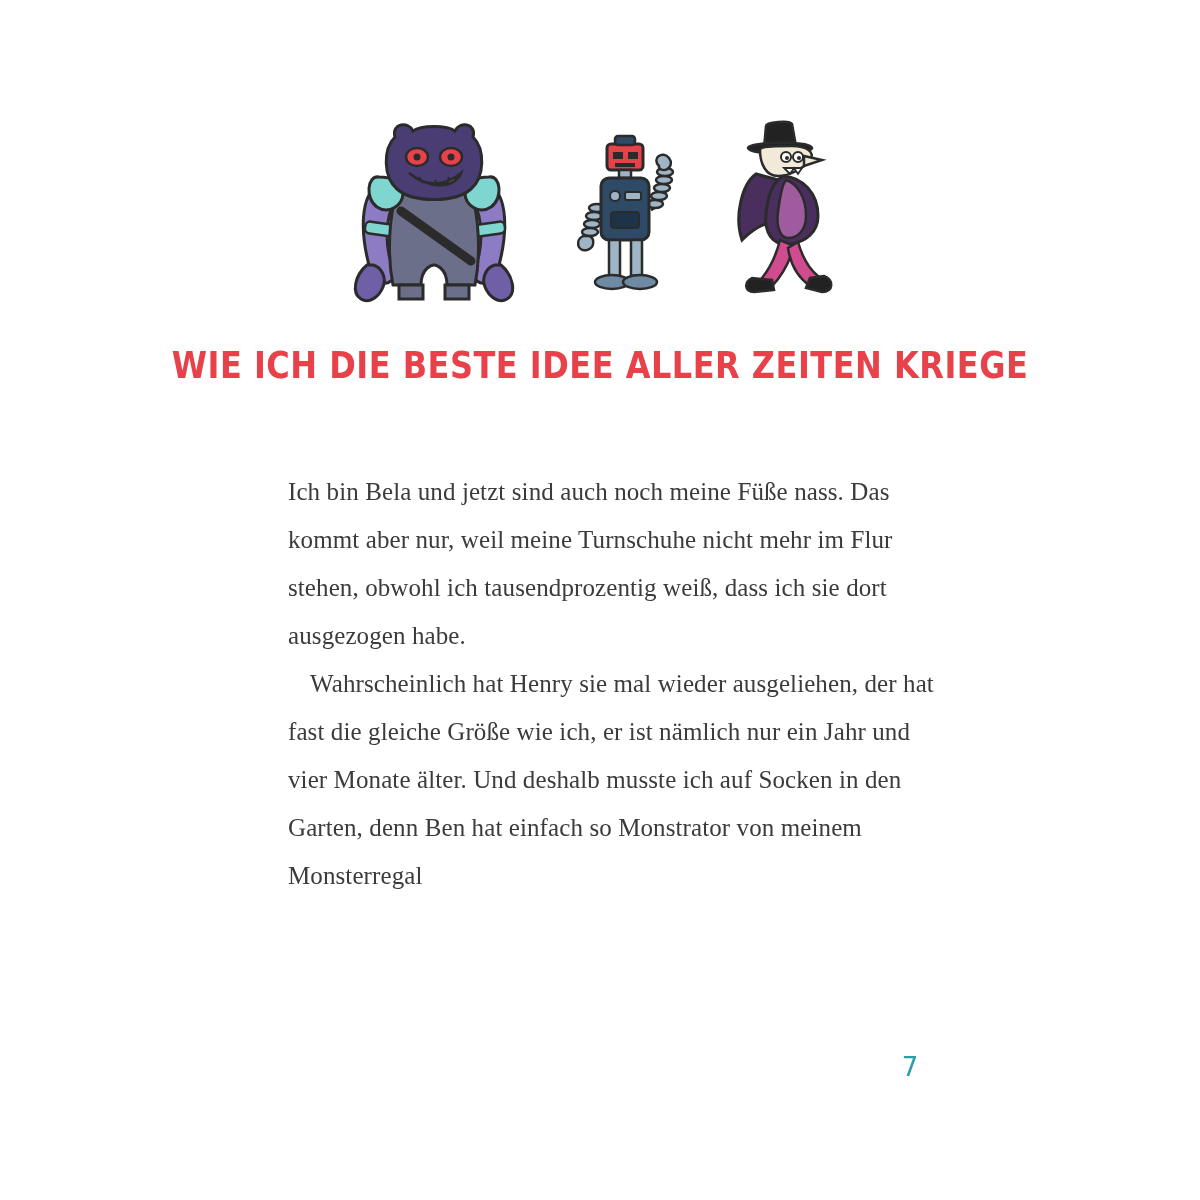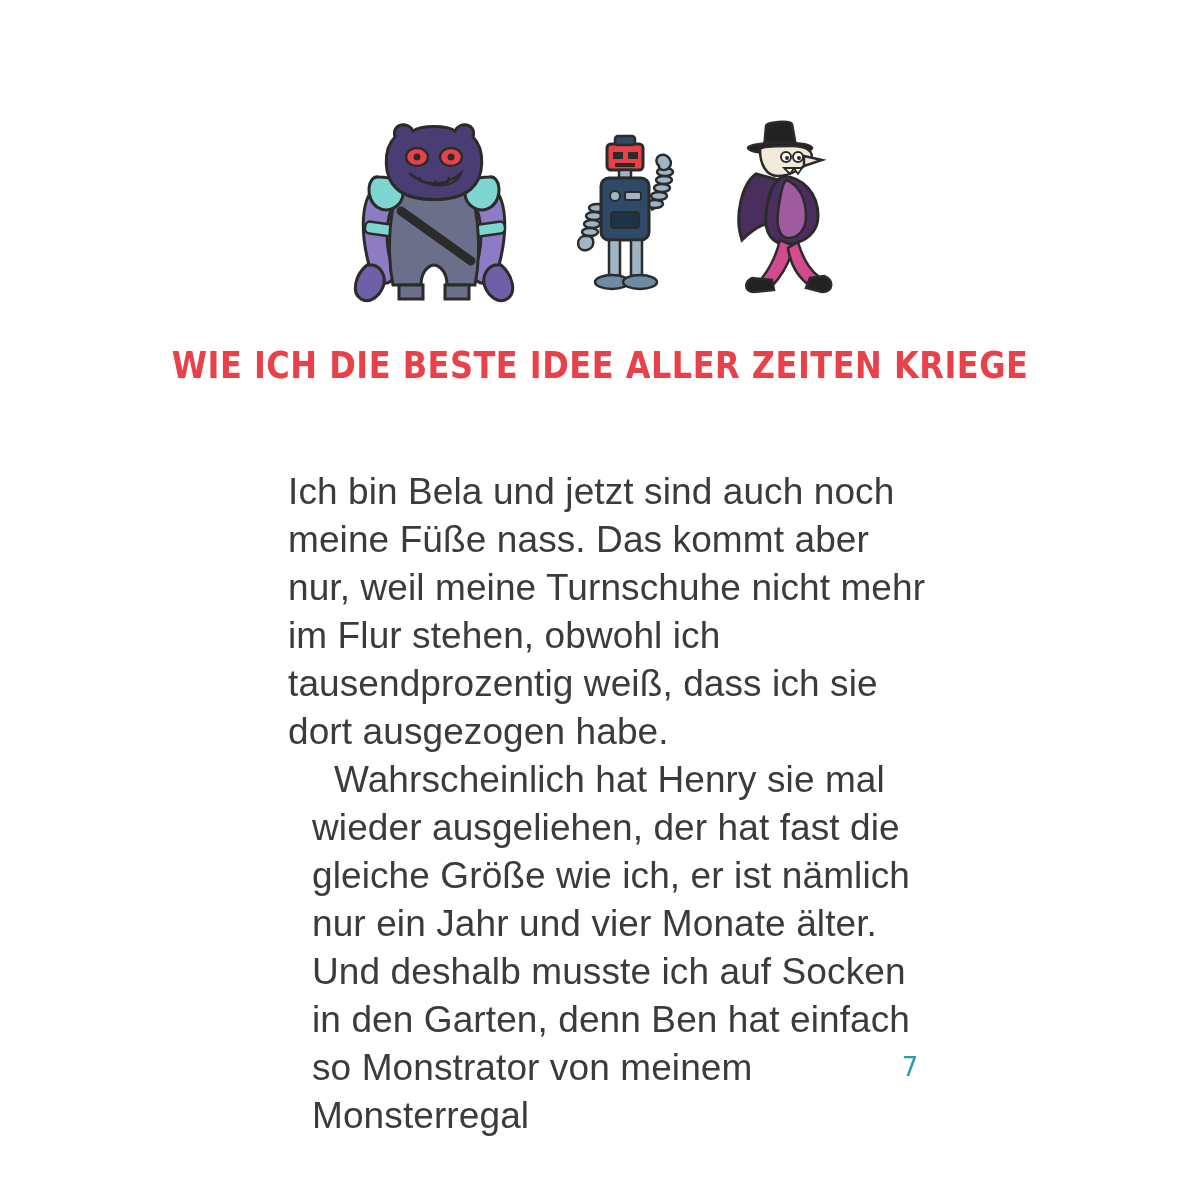"Ich bin Bela und jetzt" .body-text { font-family: Liberation Sans, sans-serif -> Liberation Serif, serif; font-size: 37px -> 25px }
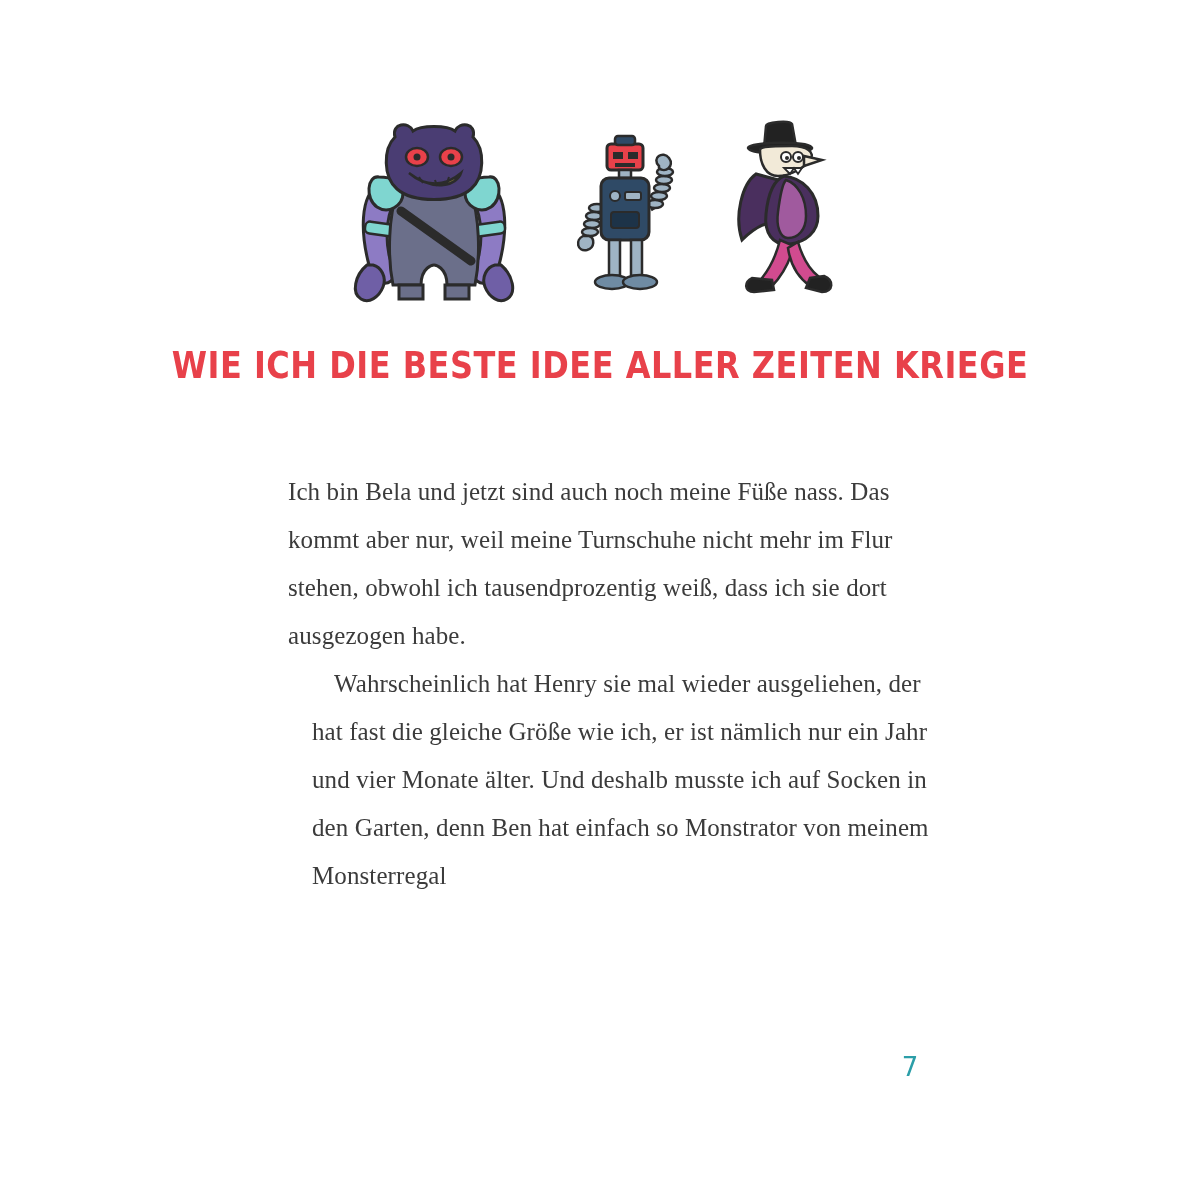"Wahrscheinlich hat Henry sie mal" .body-text p.indent { margin-left: 24px -> none }
